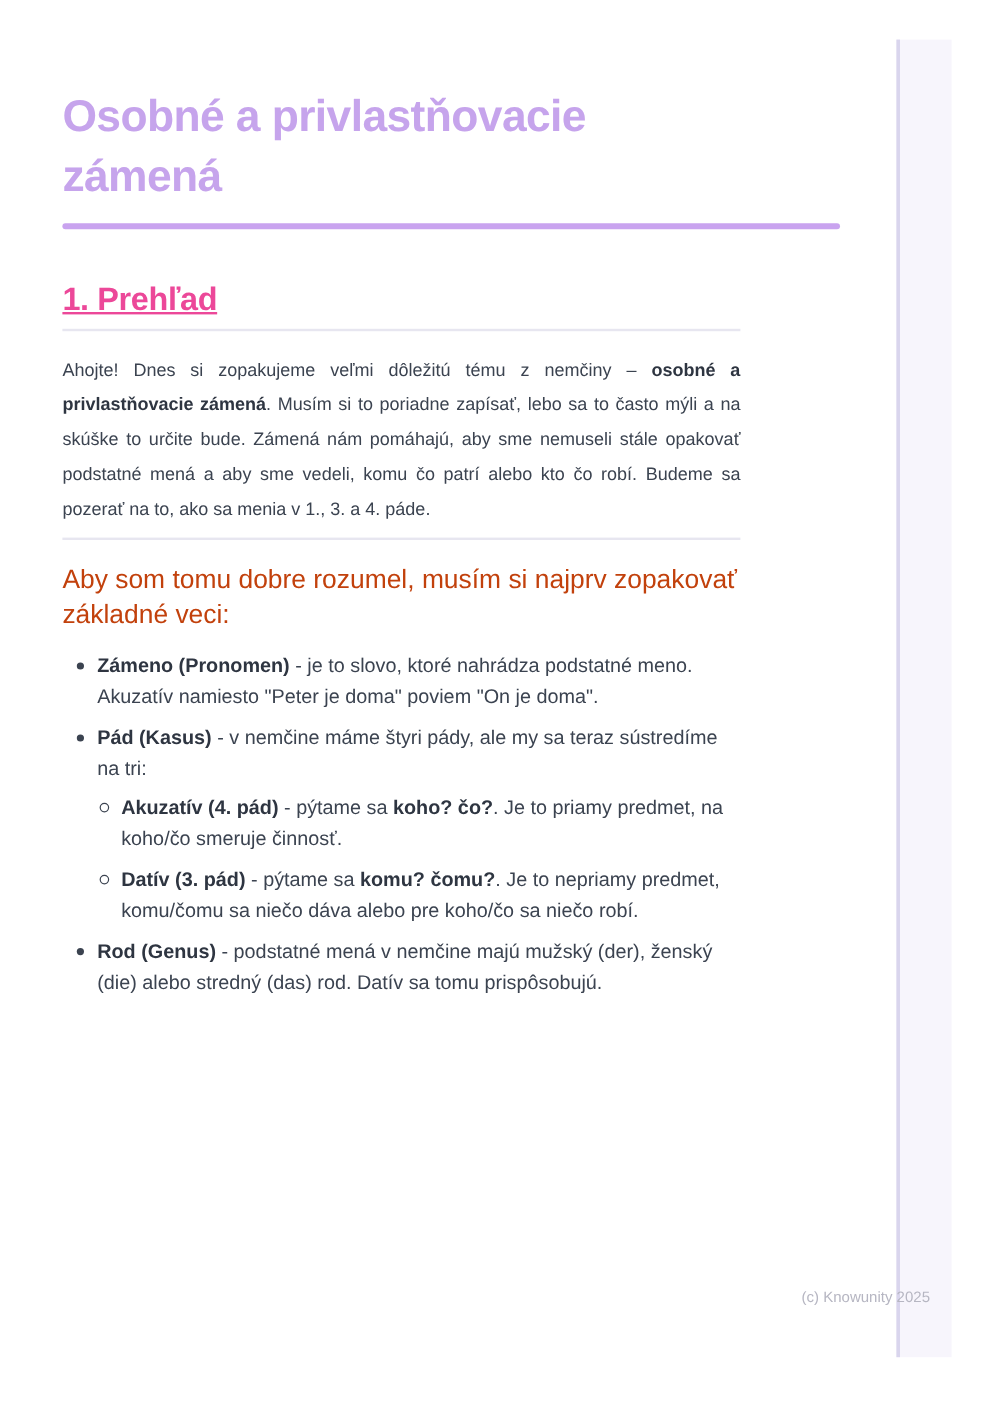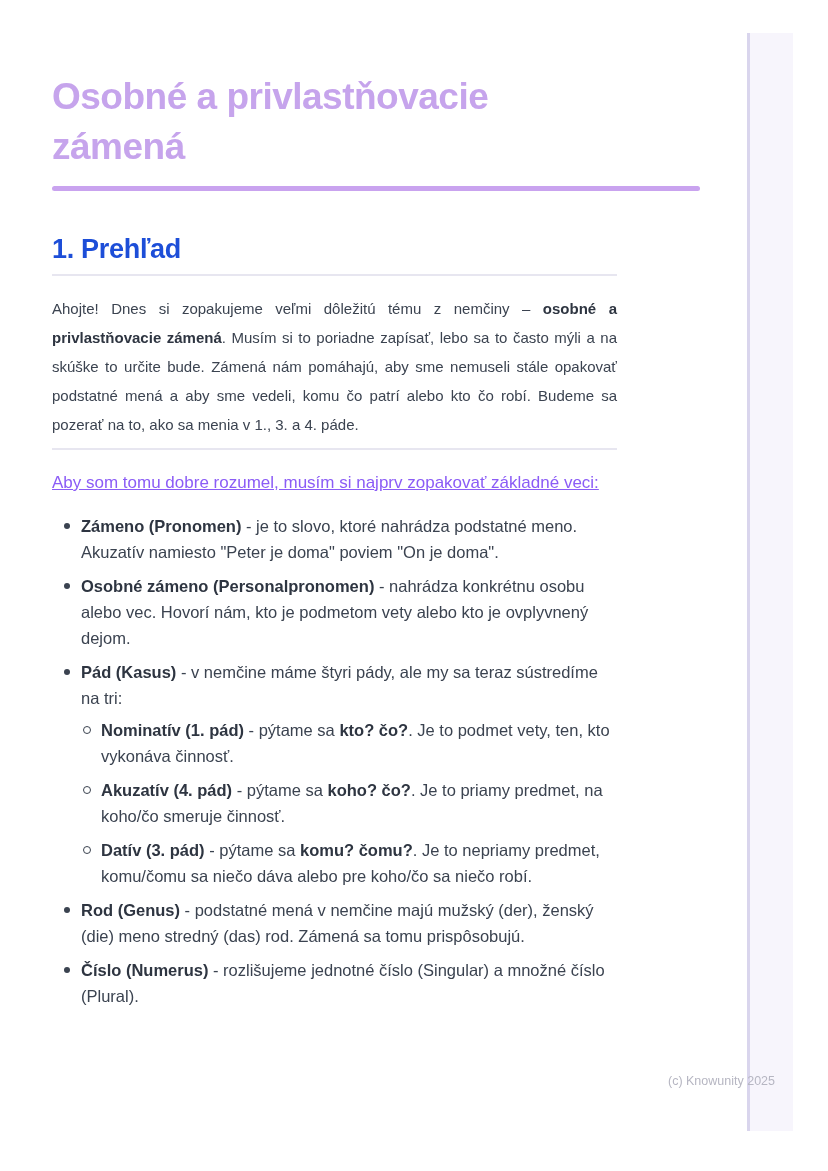"1. Prehľad" h2.section-heading { color: #1d4ed8 -> #ec4899; text-decoration: none -> underline }
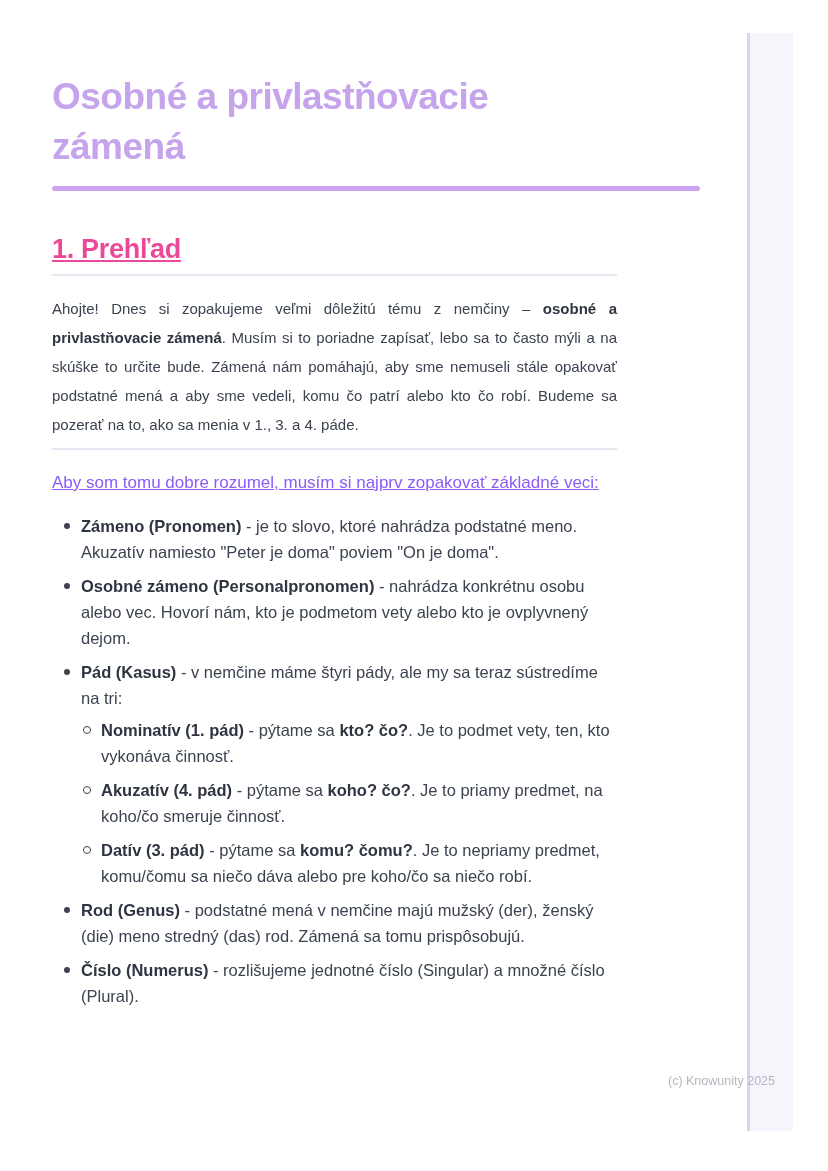"Aby som tomu dobre rozumel," p.intro-par { color: #8b5cf6 -> #c2410c; font-size: 17px -> 22px; text-decoration: underline -> none }
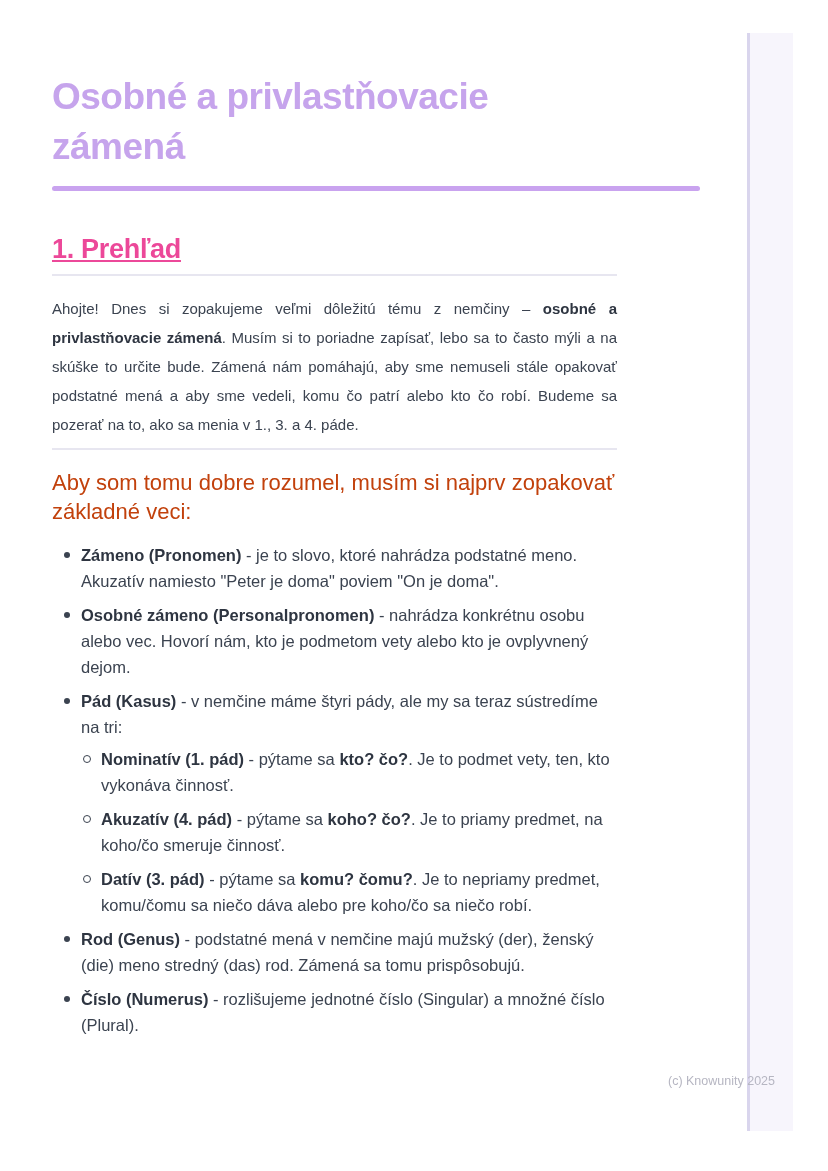"Osobné zámeno (Personalpronomen) -" li { html: <li> <span><strong>Osobné zámeno (Personalpronomen)</strong><span> - nahrádza konkrétnu osobu alebo vec. Hovorí nám, kto je podmetom vety alebo kto je ovplyvnený dejom.</span></span> </li> -> none }
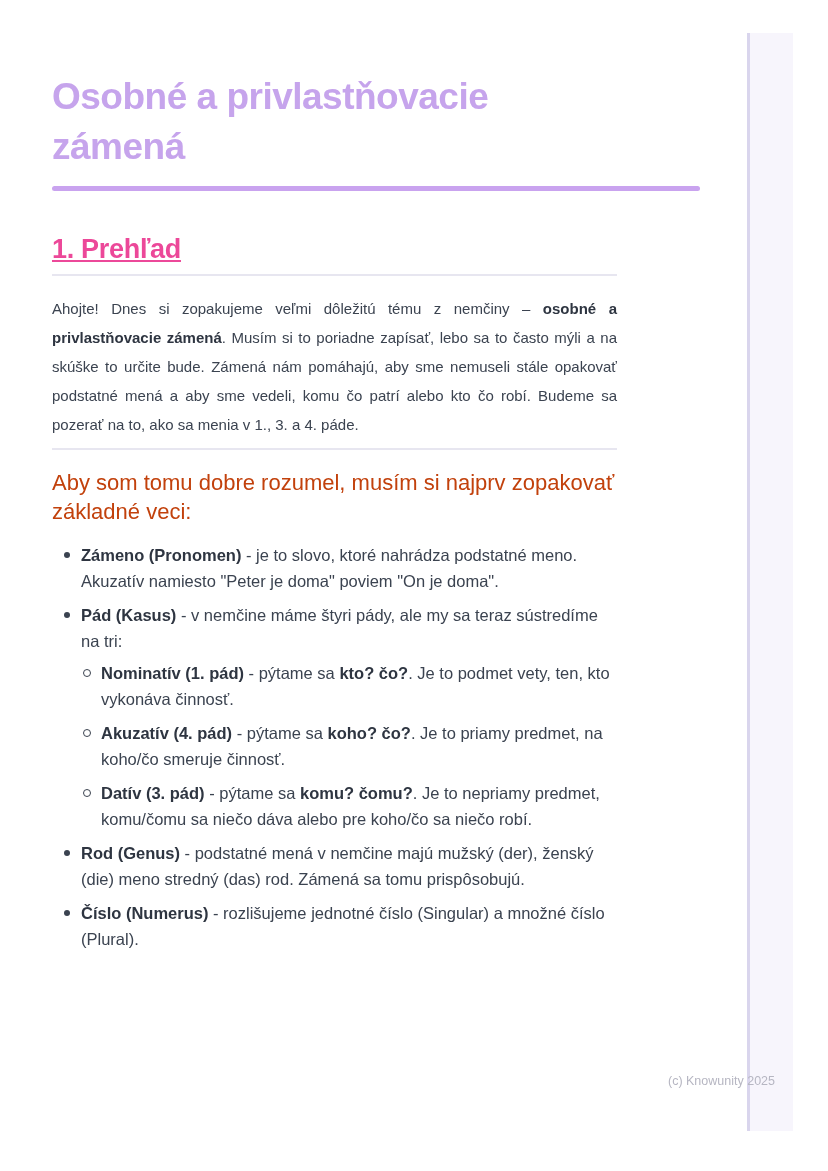"Nominatív (1. pád) - pýtame" li { html: <li> <span><strong>Nominatív (1. pád)</strong><span> - pýtame sa </span><strong>kto? čo?</strong><span>. Je to podmet vety, ten, kto vykonáva činnosť.</span></span> </li> -> none }
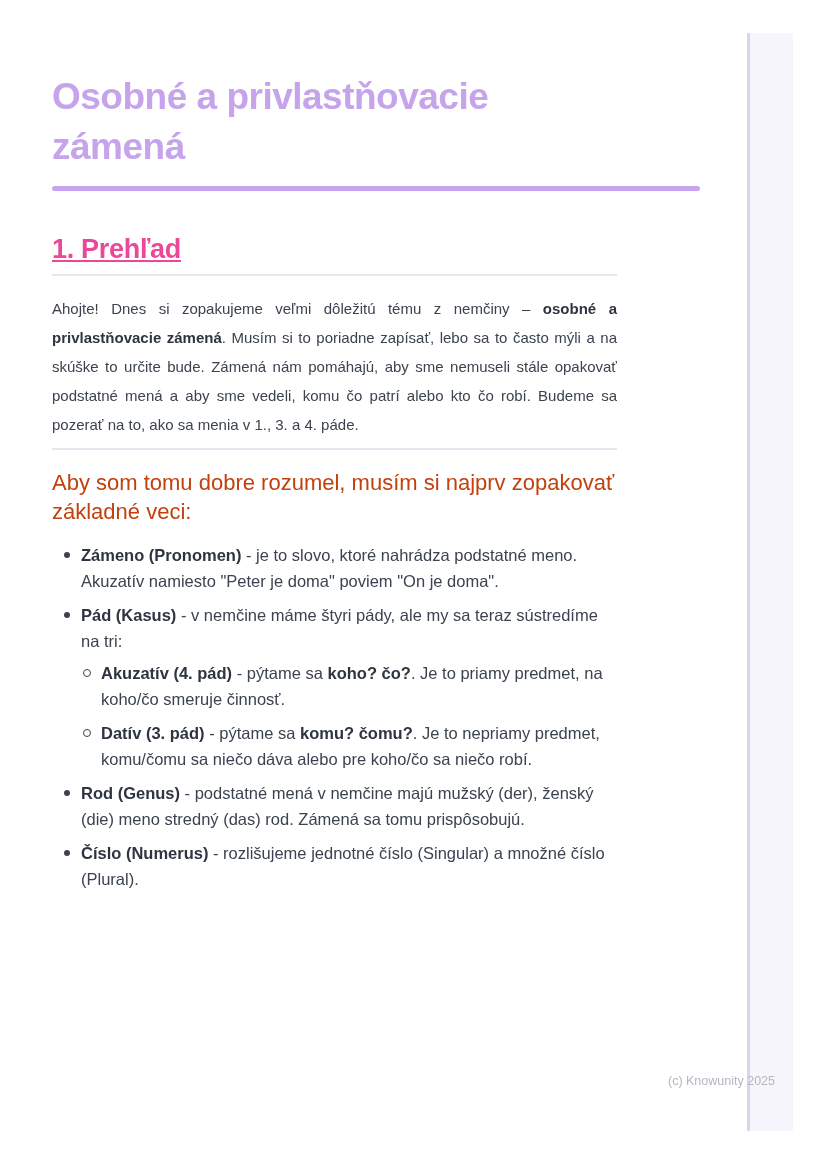"- podstatné mená v nemčine" span { text: meno stredný (das) rod. Zámená -> alebo stredný (das) rod. Datív }
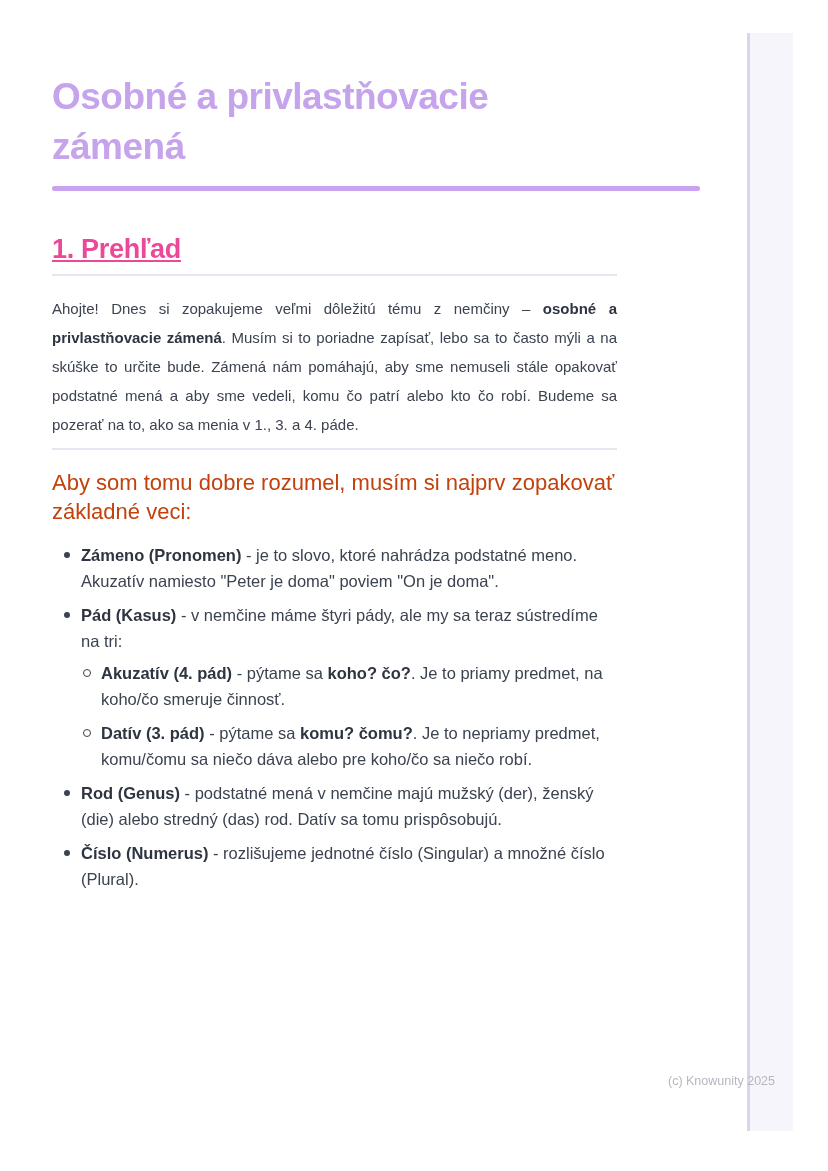"Číslo (Numerus) - rozlišujeme jednotné" li { html: <li> <span><strong>Číslo (Numerus)</strong><span> - rozlišujeme jednotné číslo (Singular) a množné číslo (Plural).</span></span> </li> -> none }
